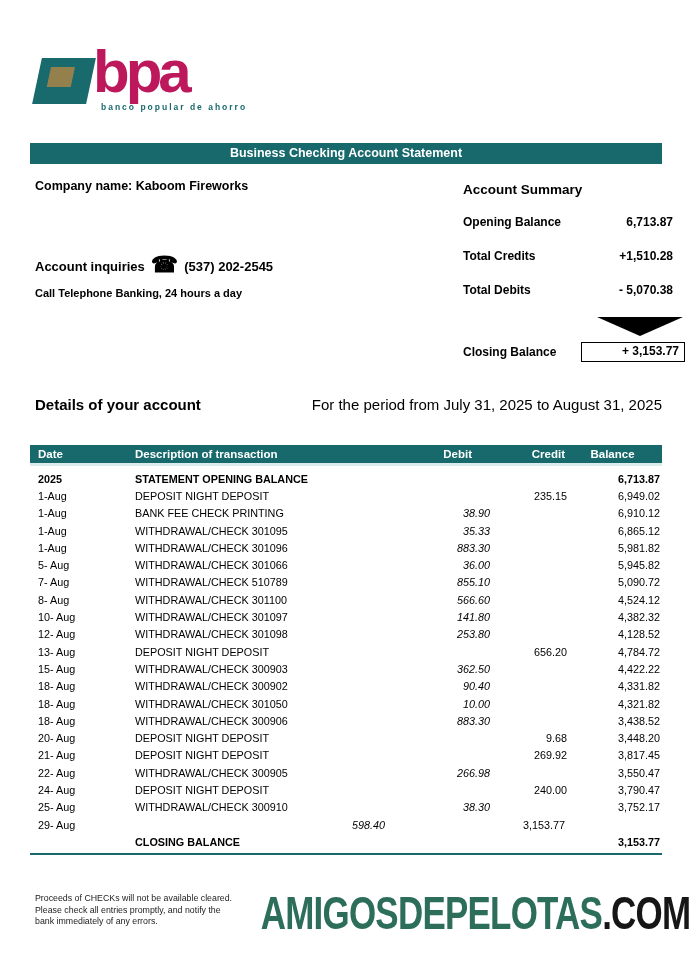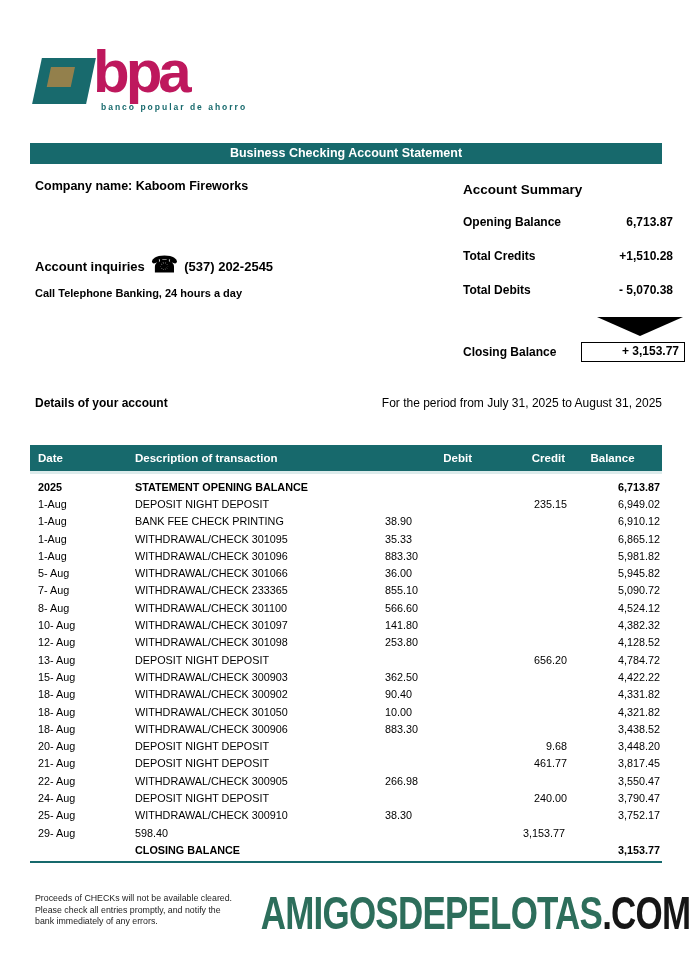"Details of your account" .details-row { font-size: 12px -> 15px }
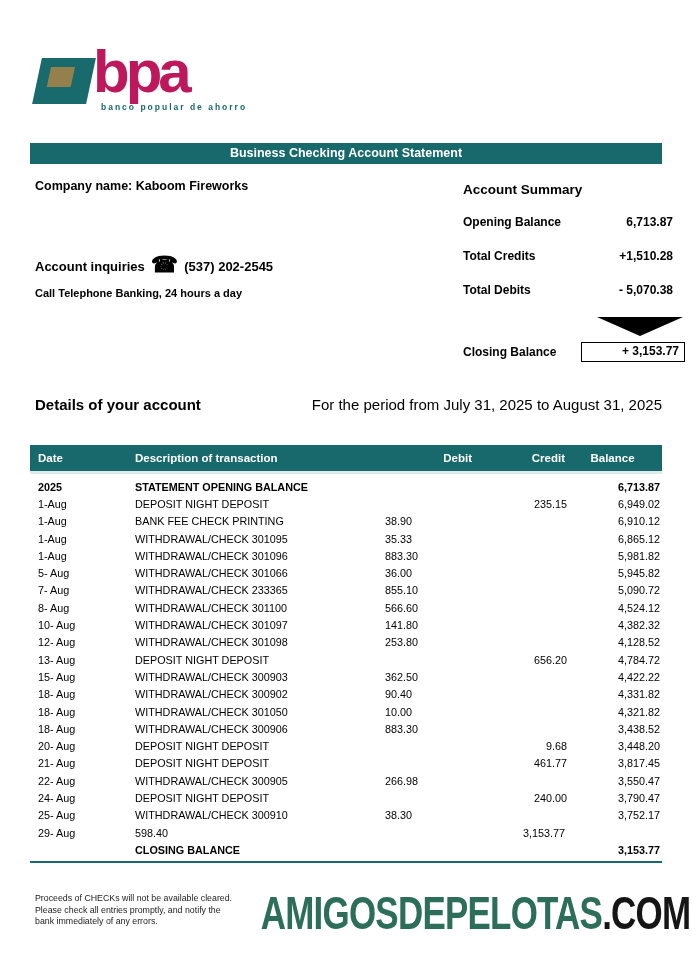"Date" .thead { height: 29px -> 21px }
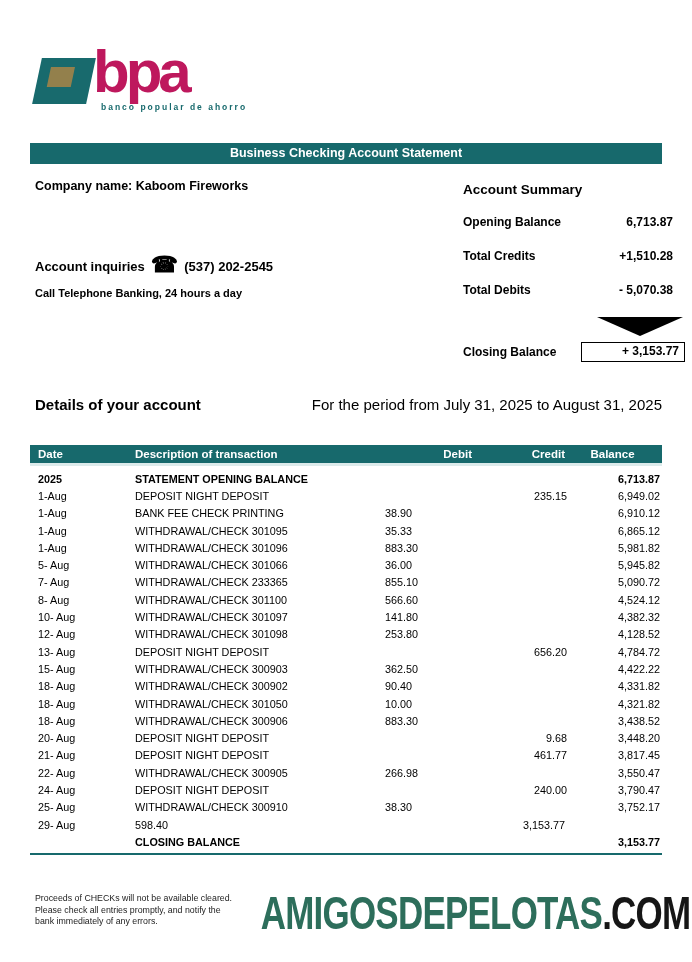"38.90" .trow .c-debit { font-style: none -> italic; text-align: left -> right }
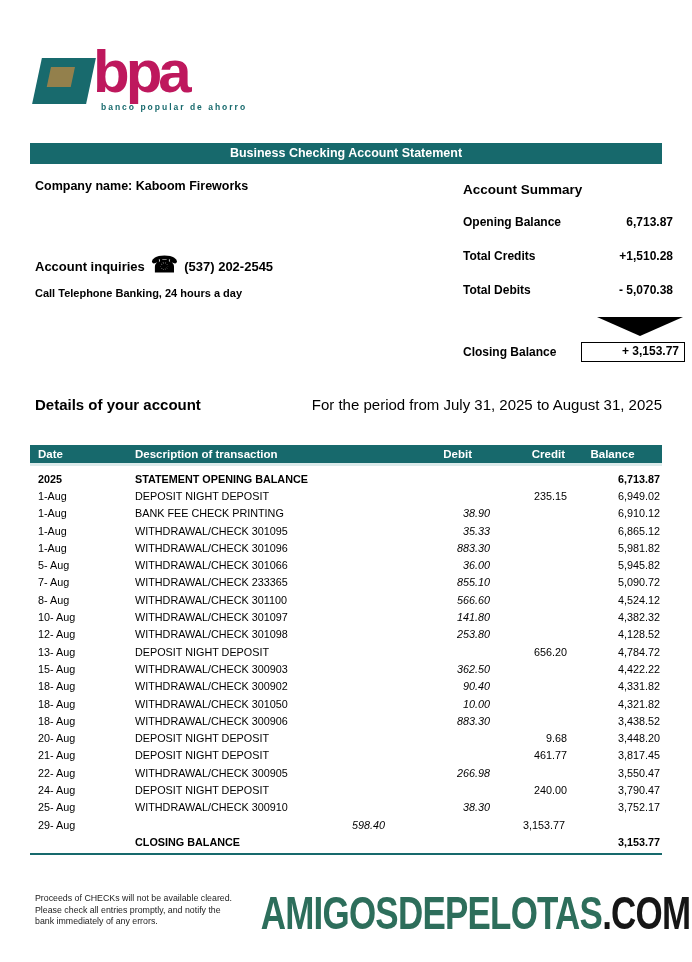"WITHDRAWAL/CHECK 233365" span.c-desc { text: 233365 -> 510789 }
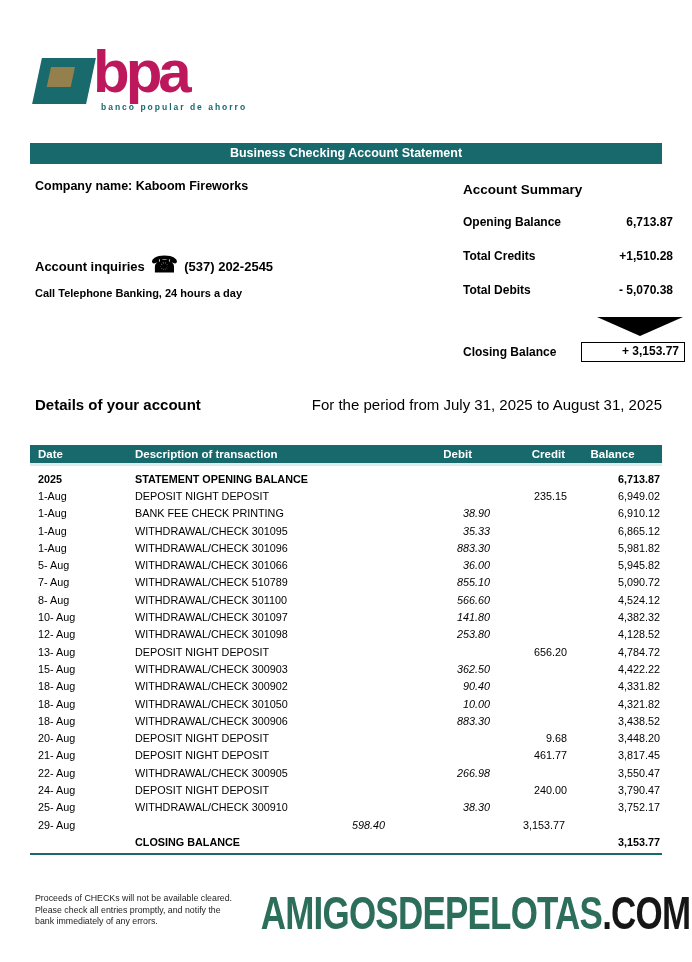"461.77" span.c-credit { text: 461.77 -> 269.92 }
